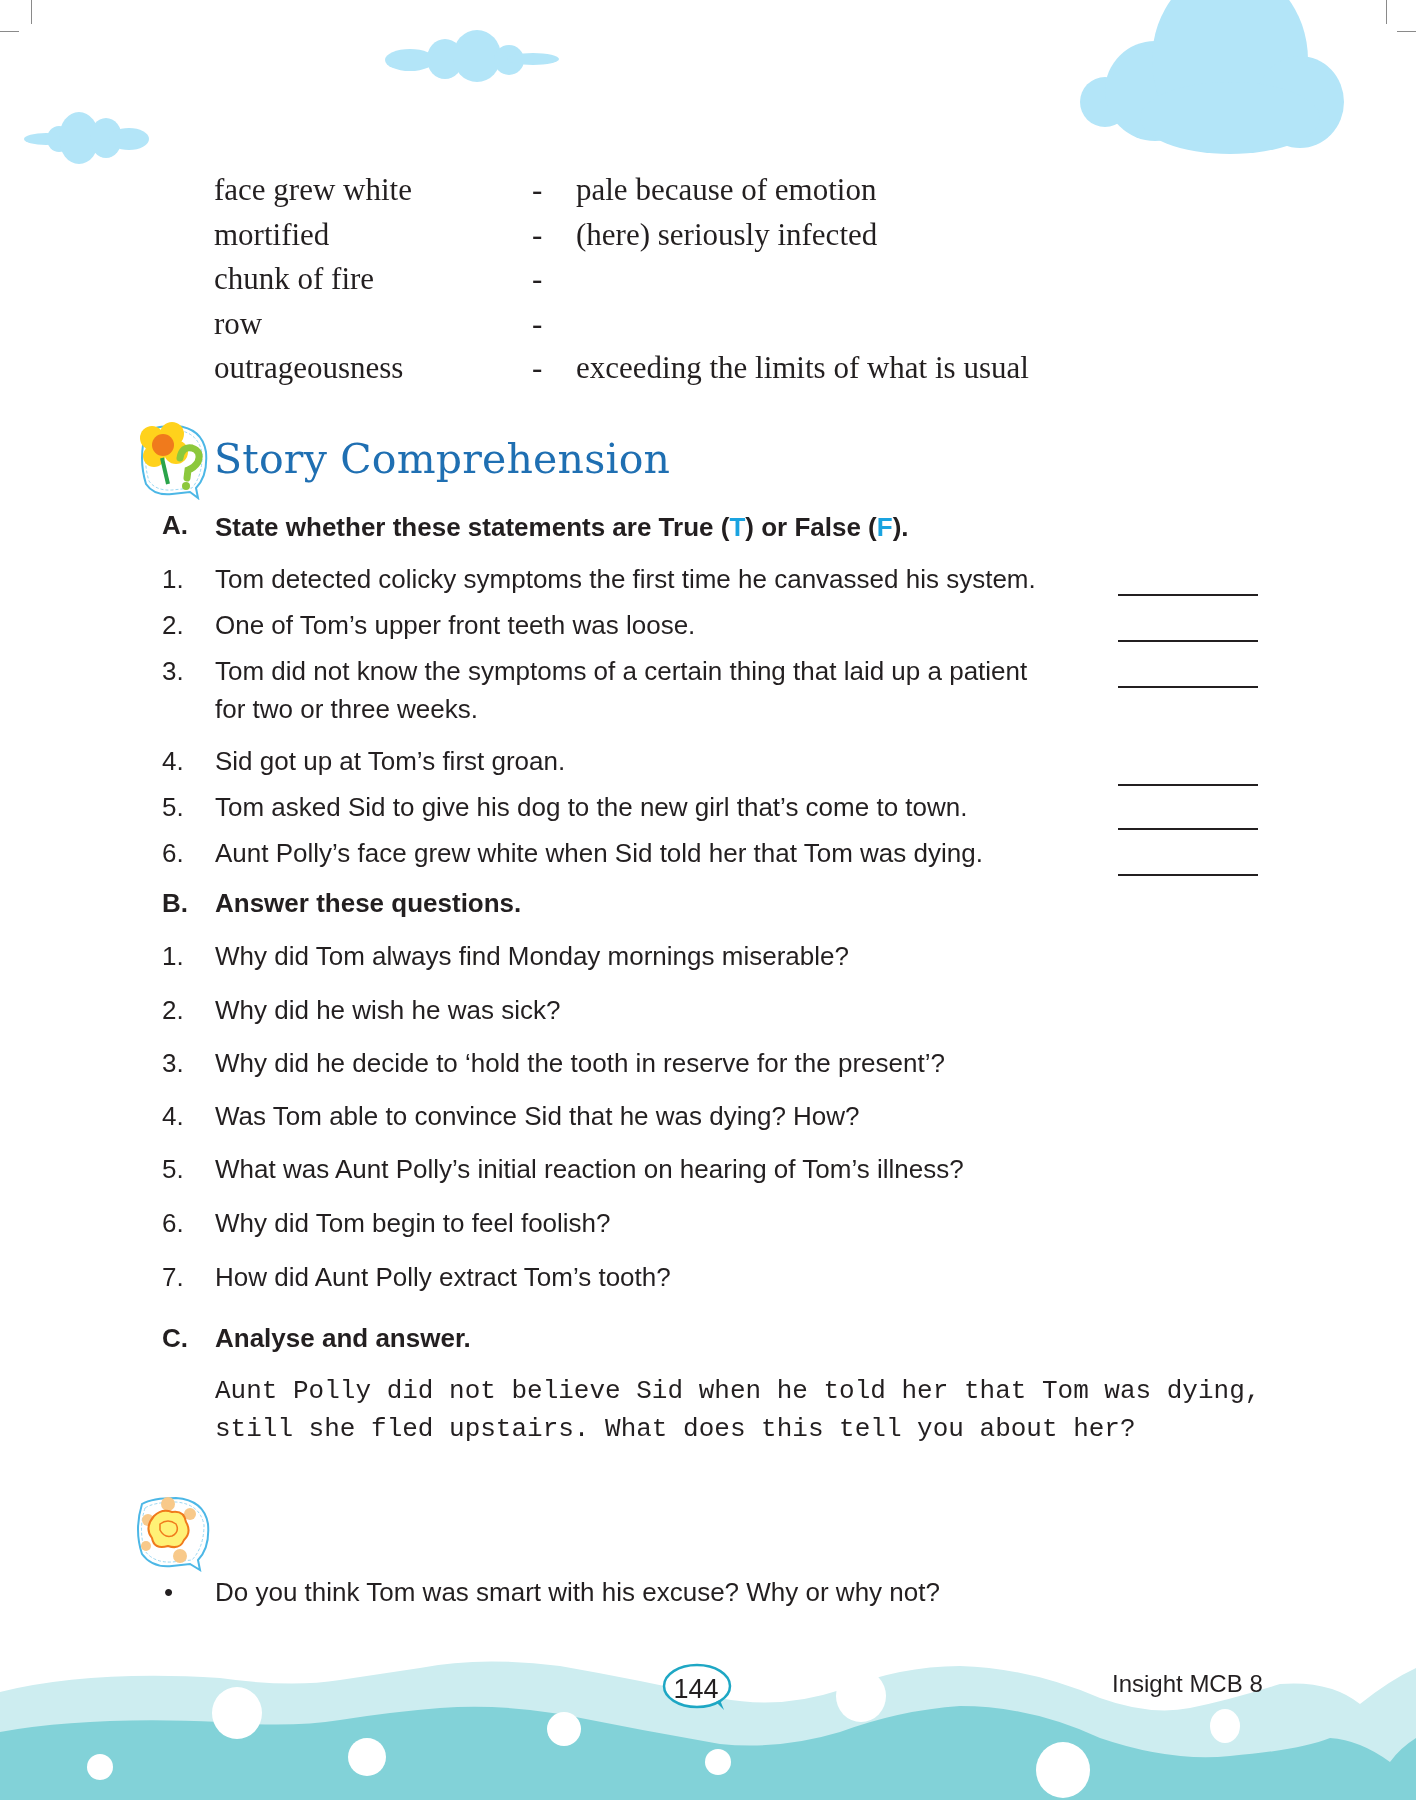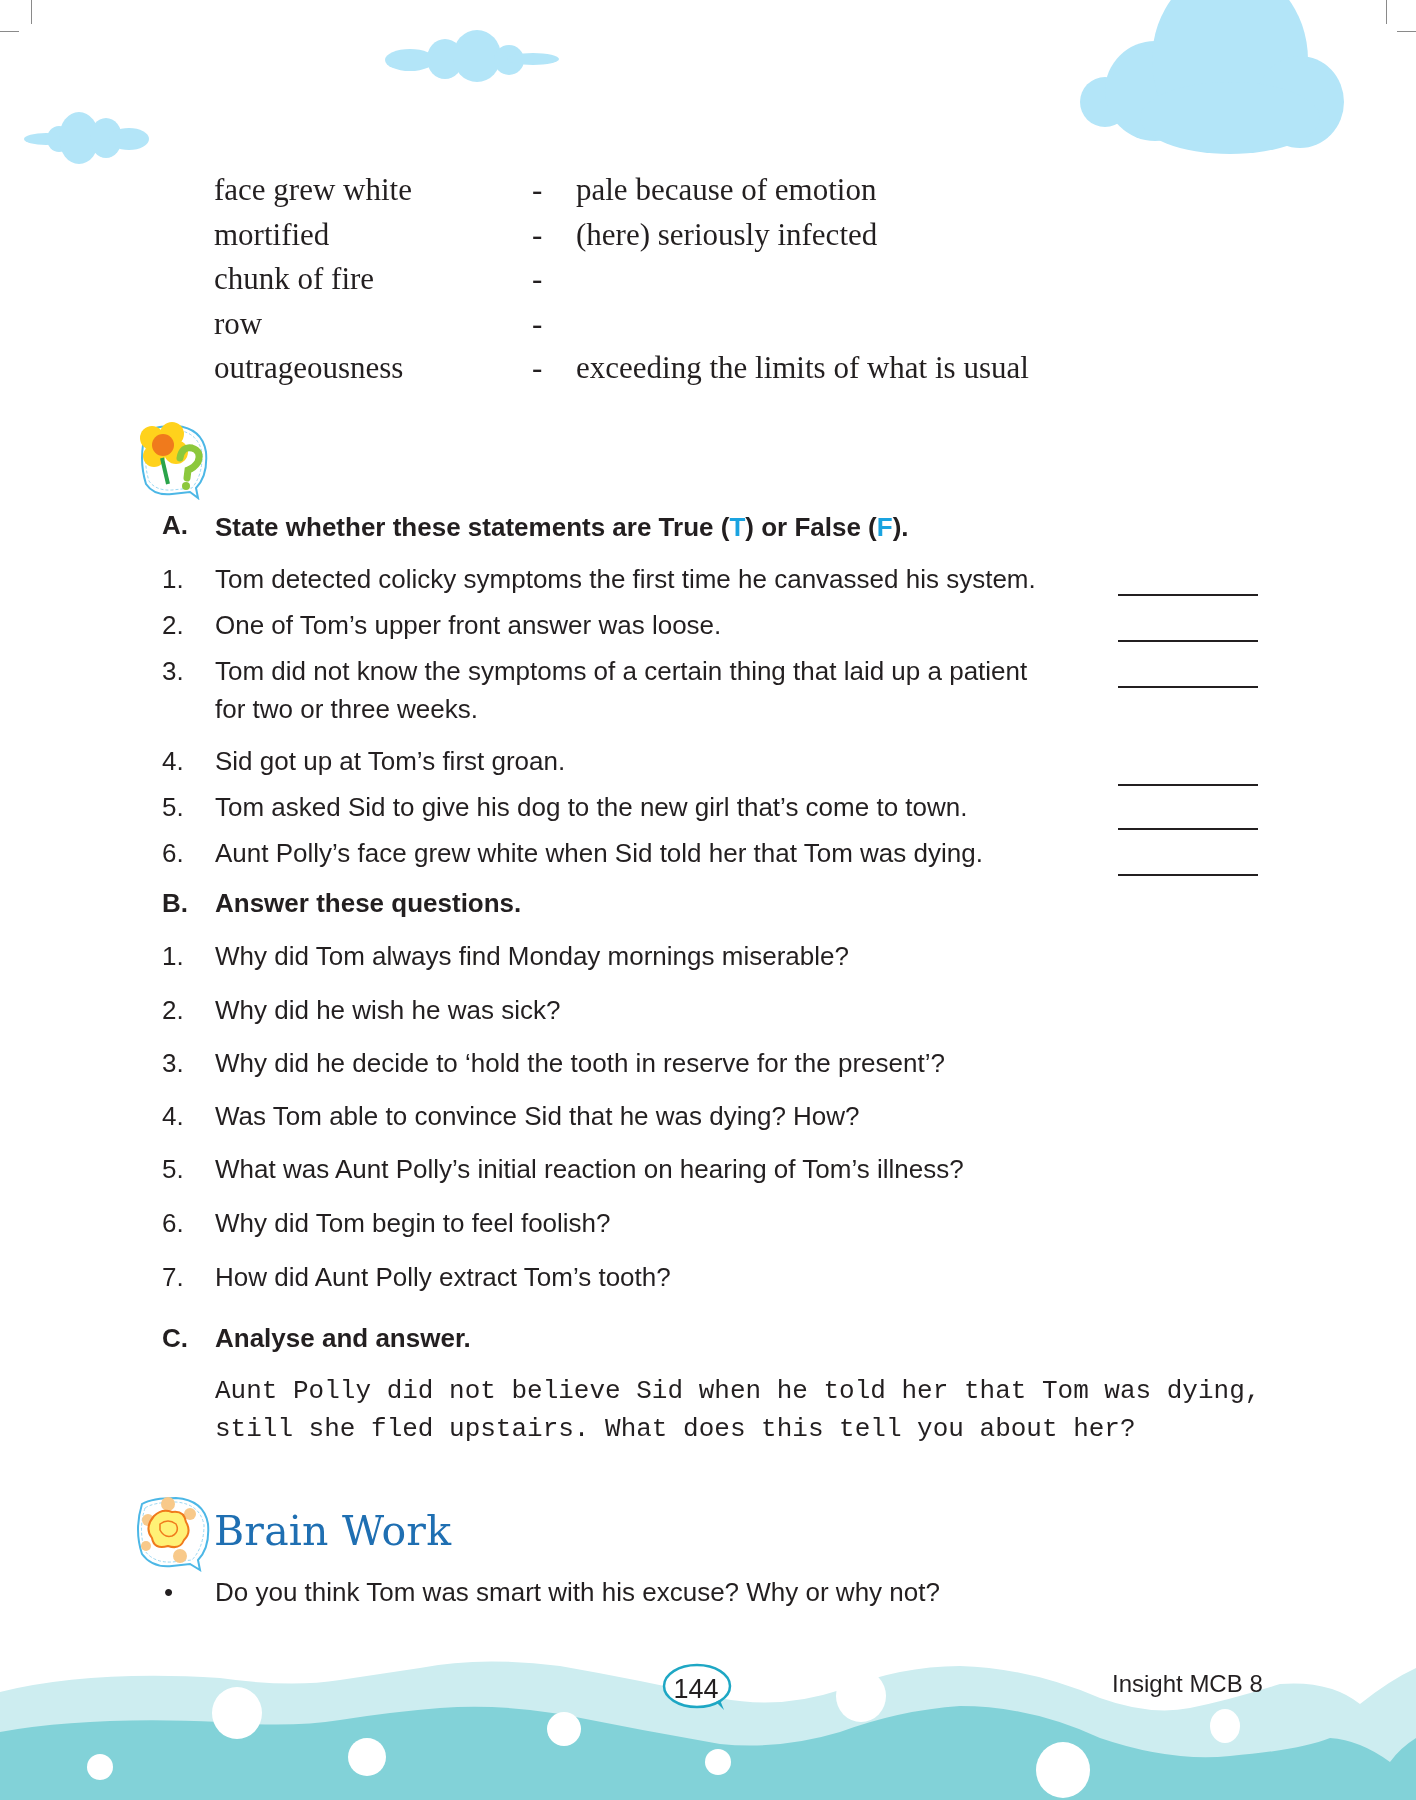"Story Comprehension" span.sec-title { html: none -> <span>Story Comprehension</span> }
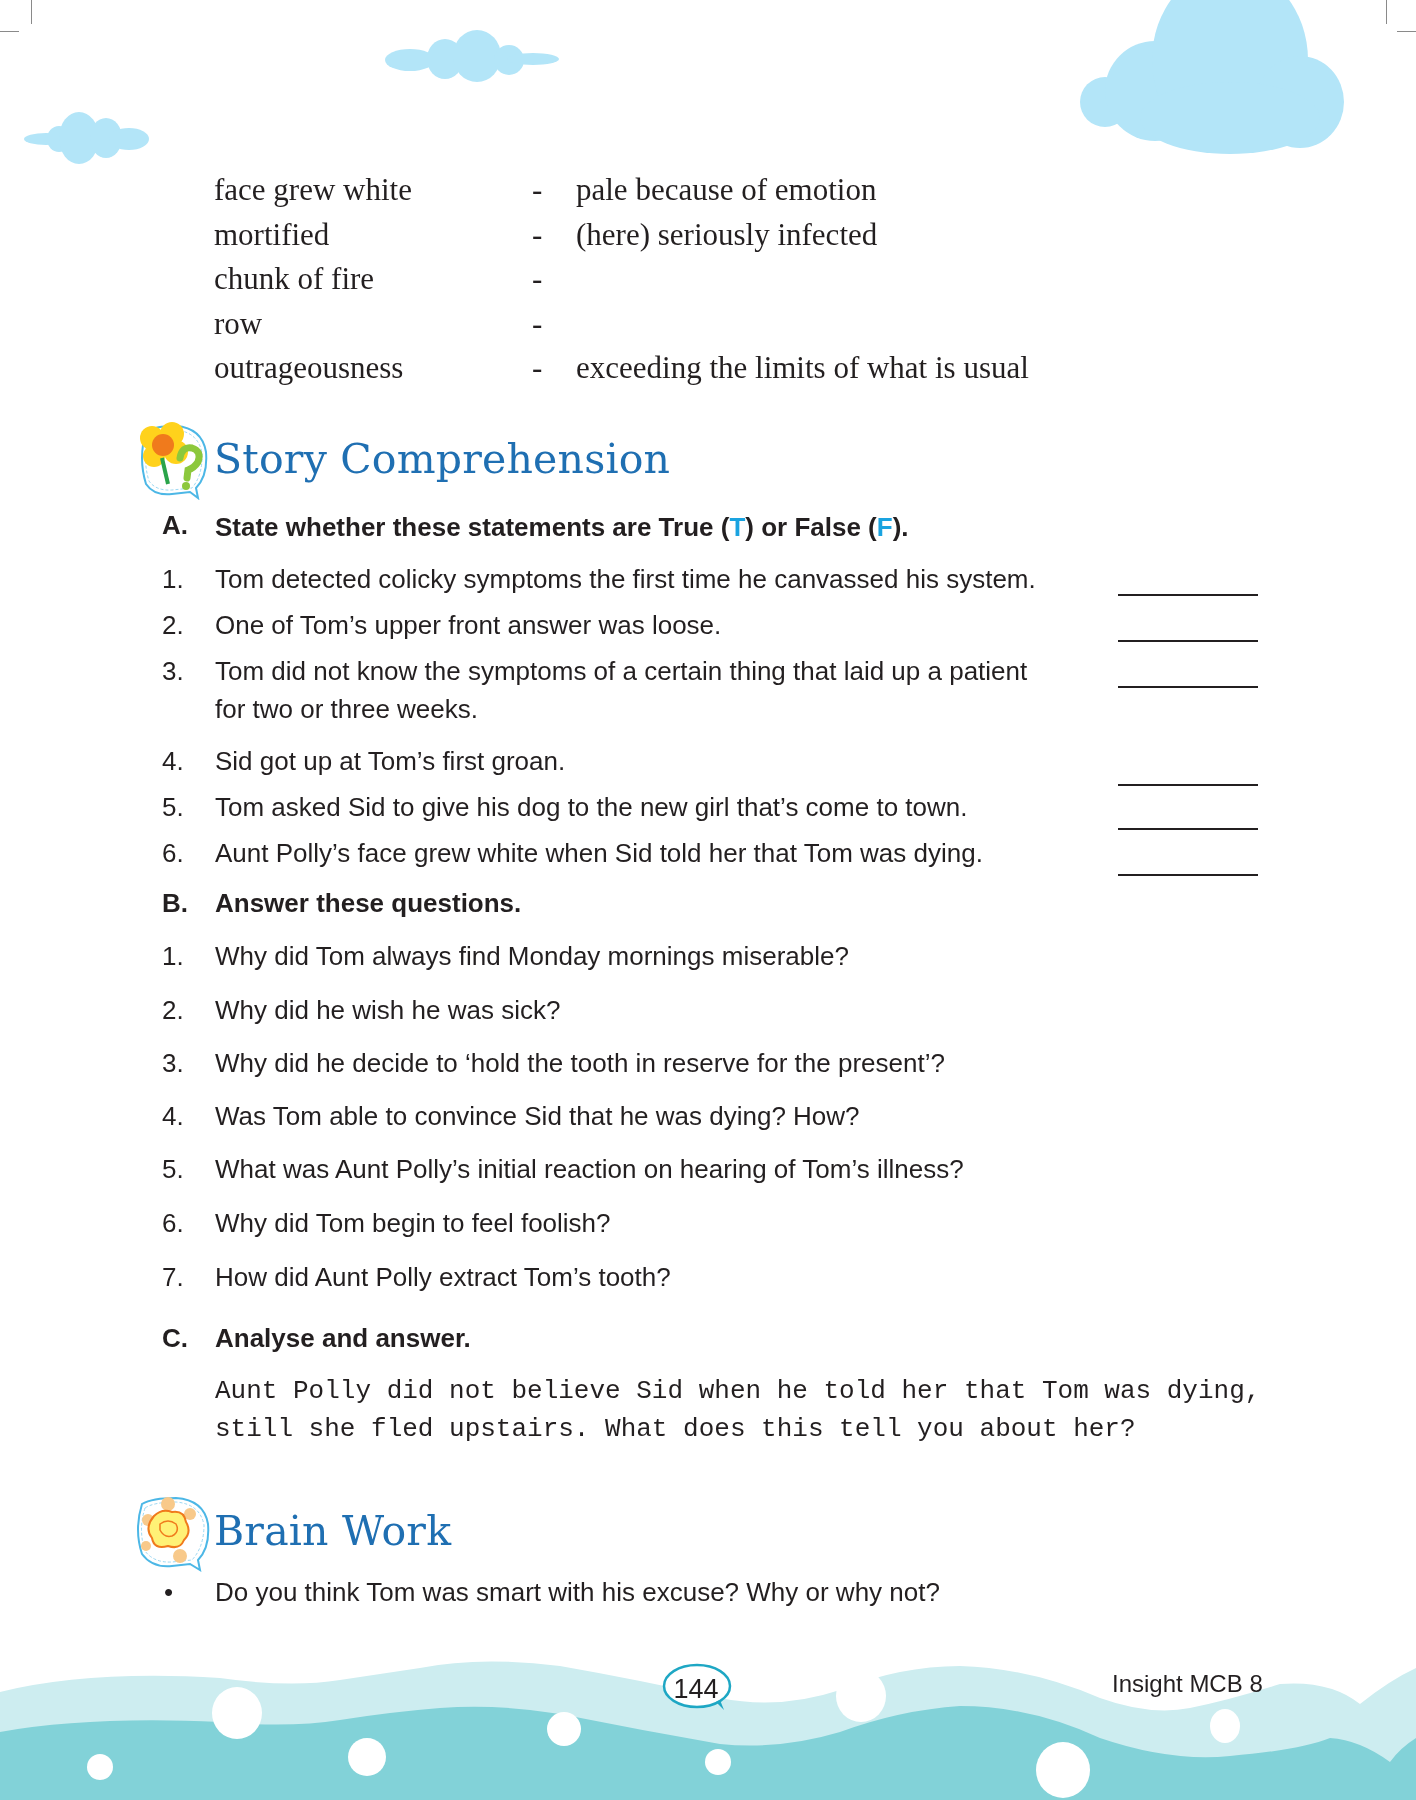"One of Tom’s upper front" span.q-text { text: answer -> teeth }
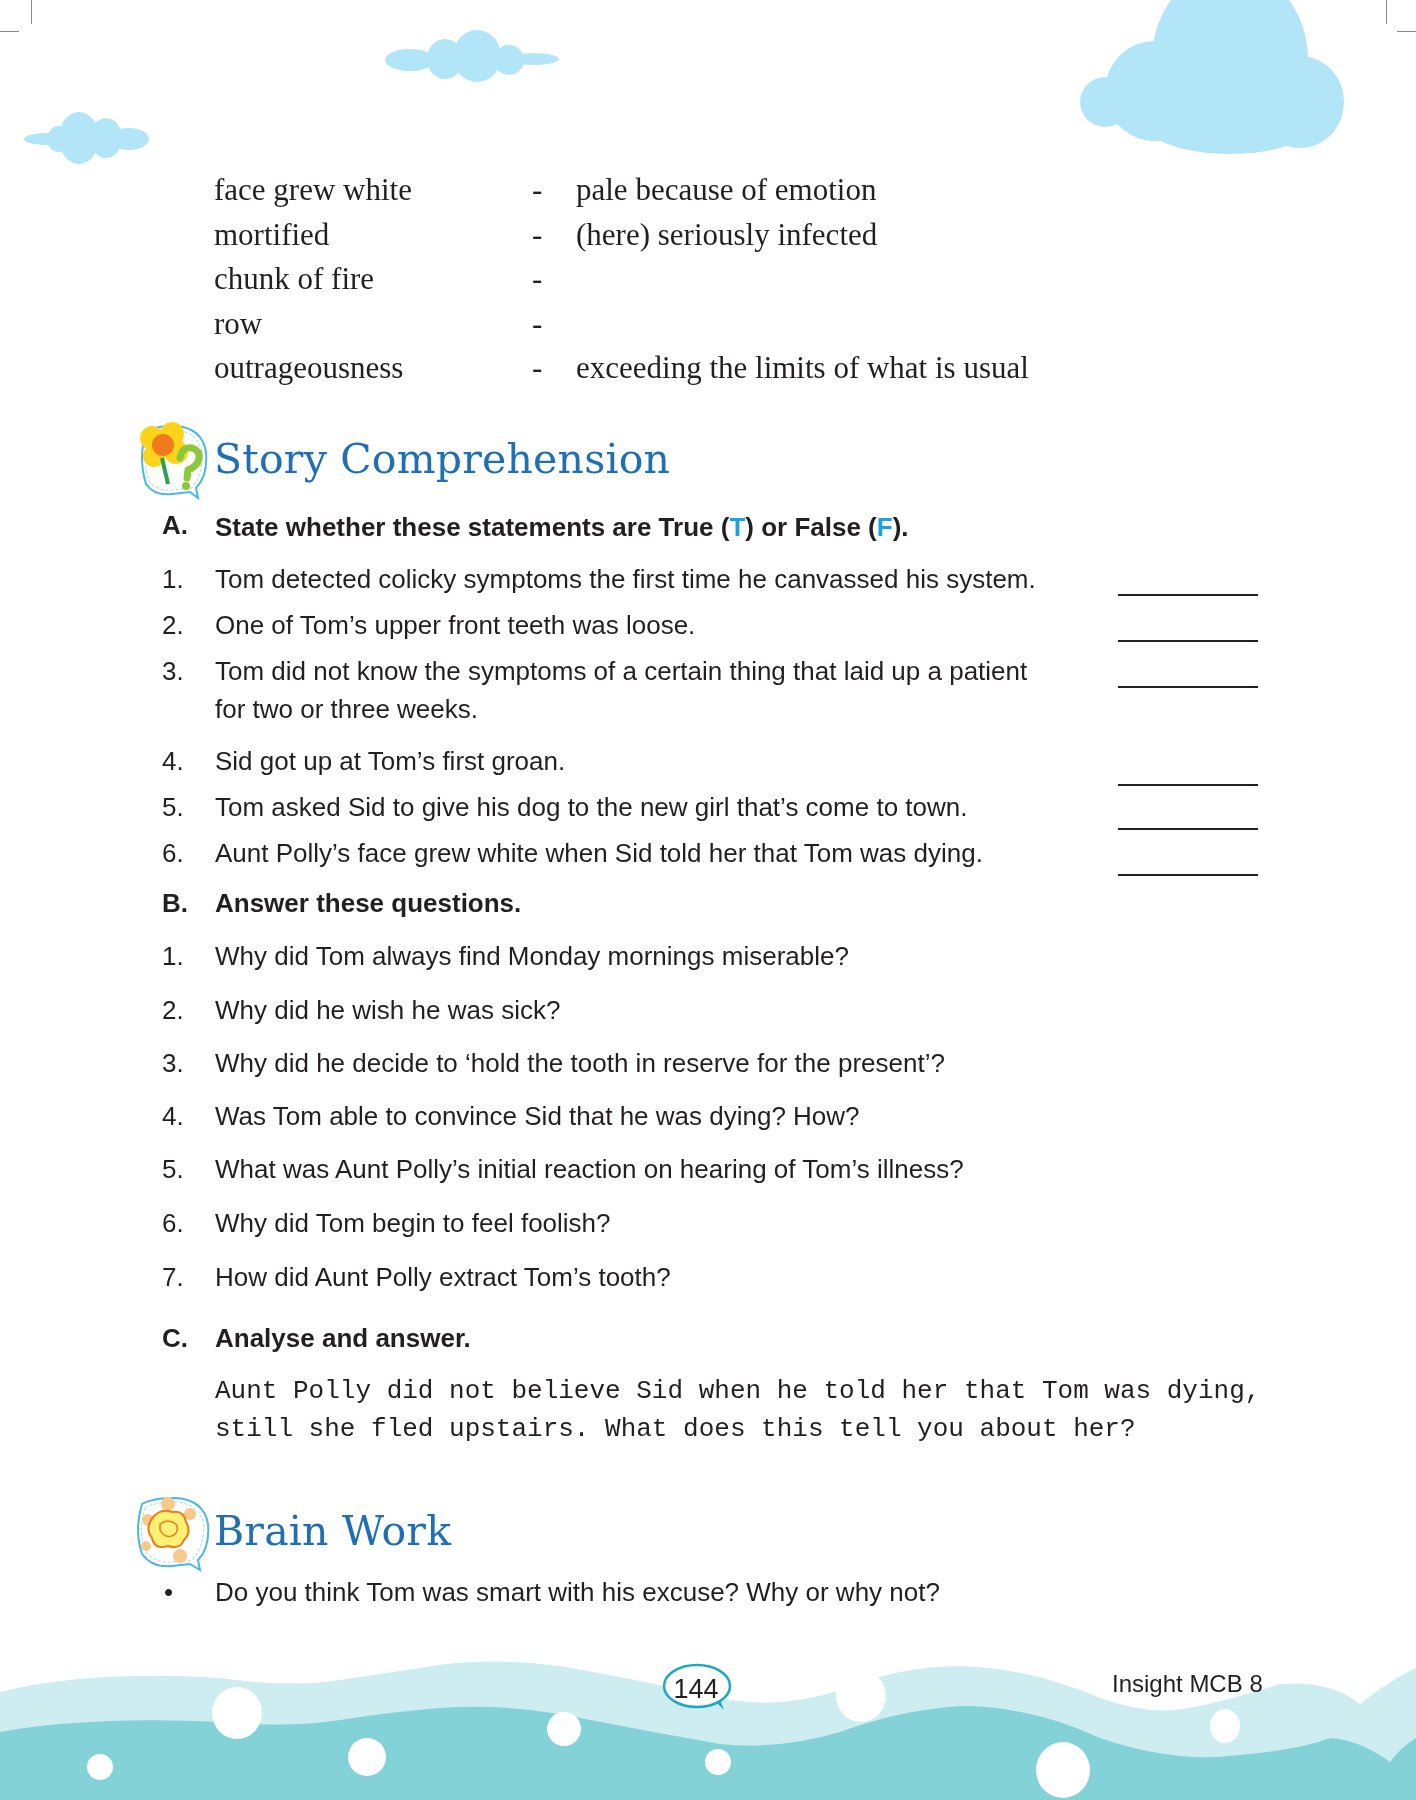"Brain Work" span.sec-title { html: <span>Brain Work</span> -> none }
